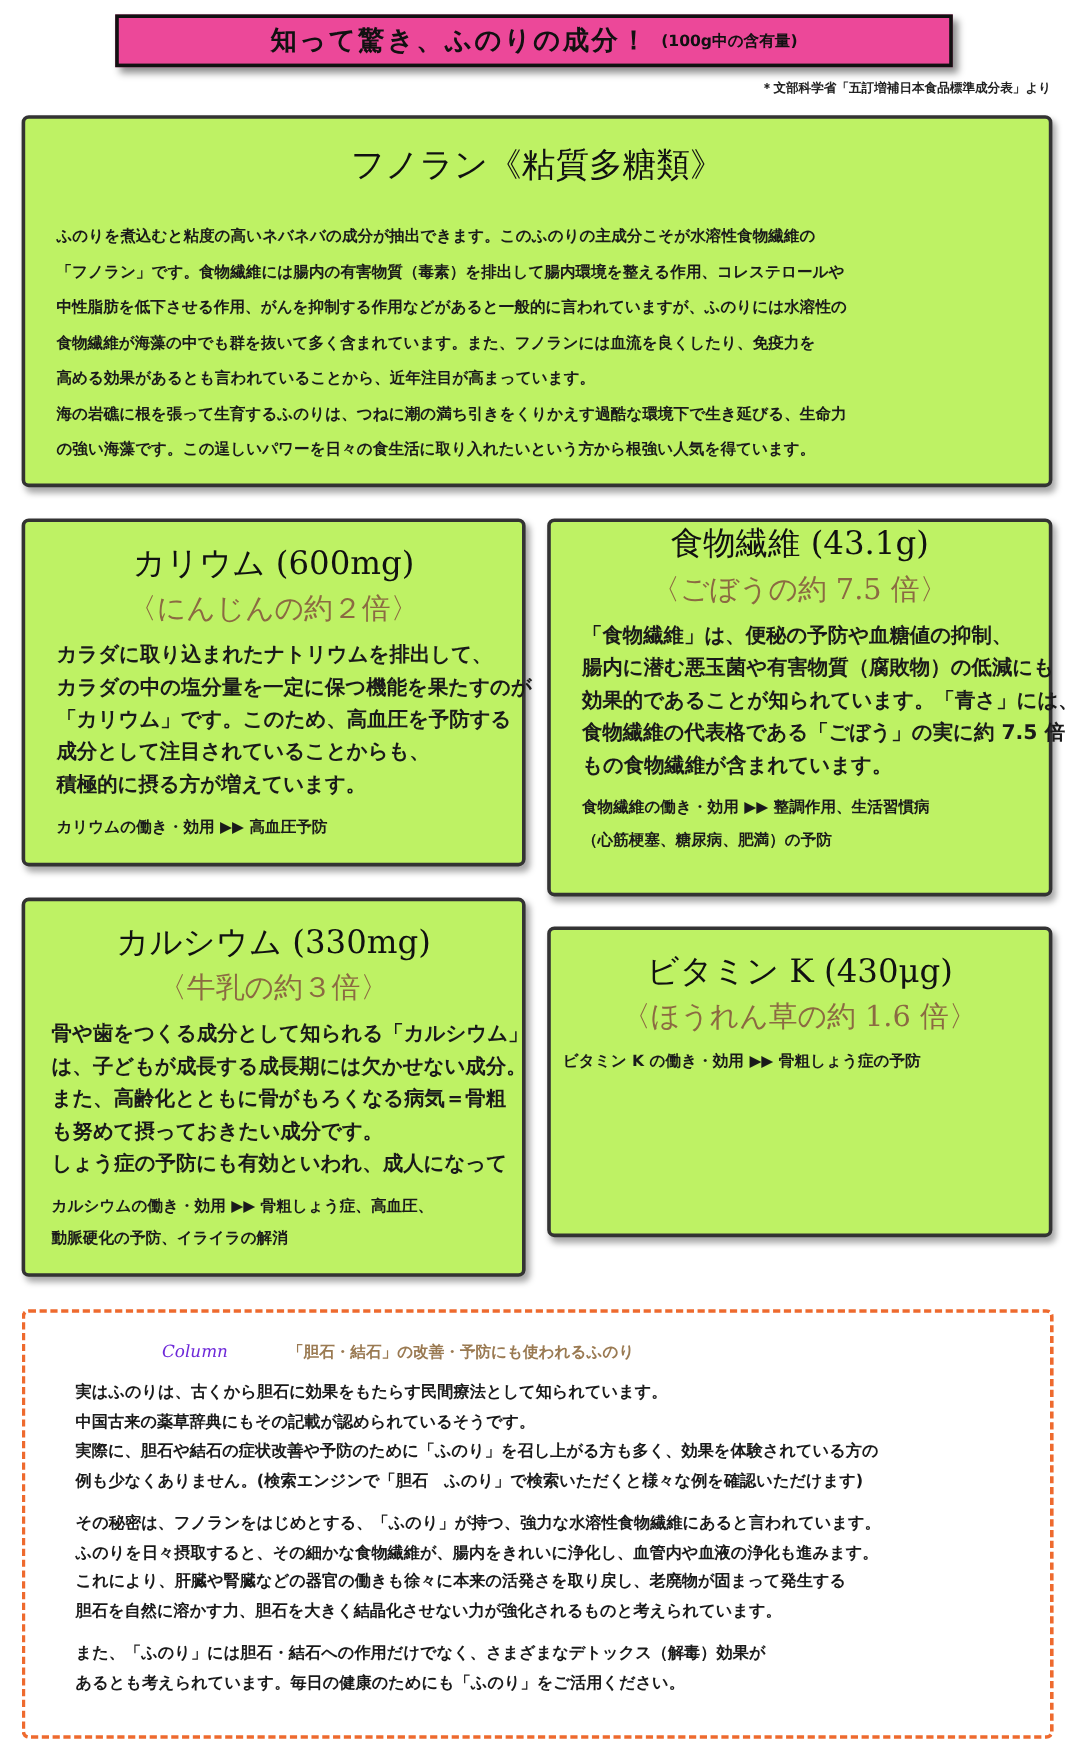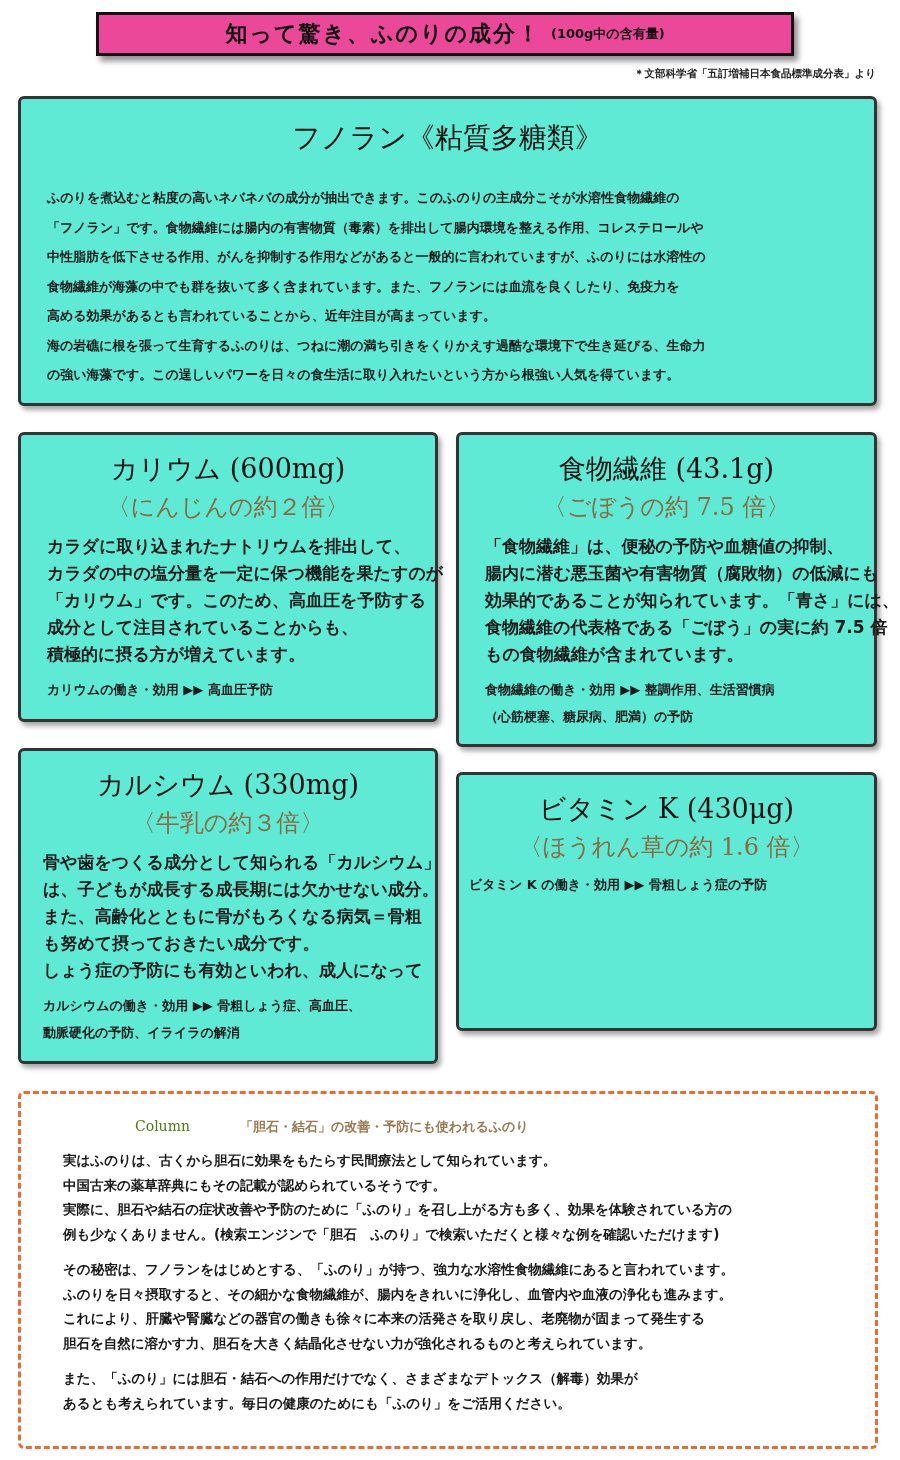"フノラン《粘質多糖類》" .box { background: #5eead4 -> #bef264 }
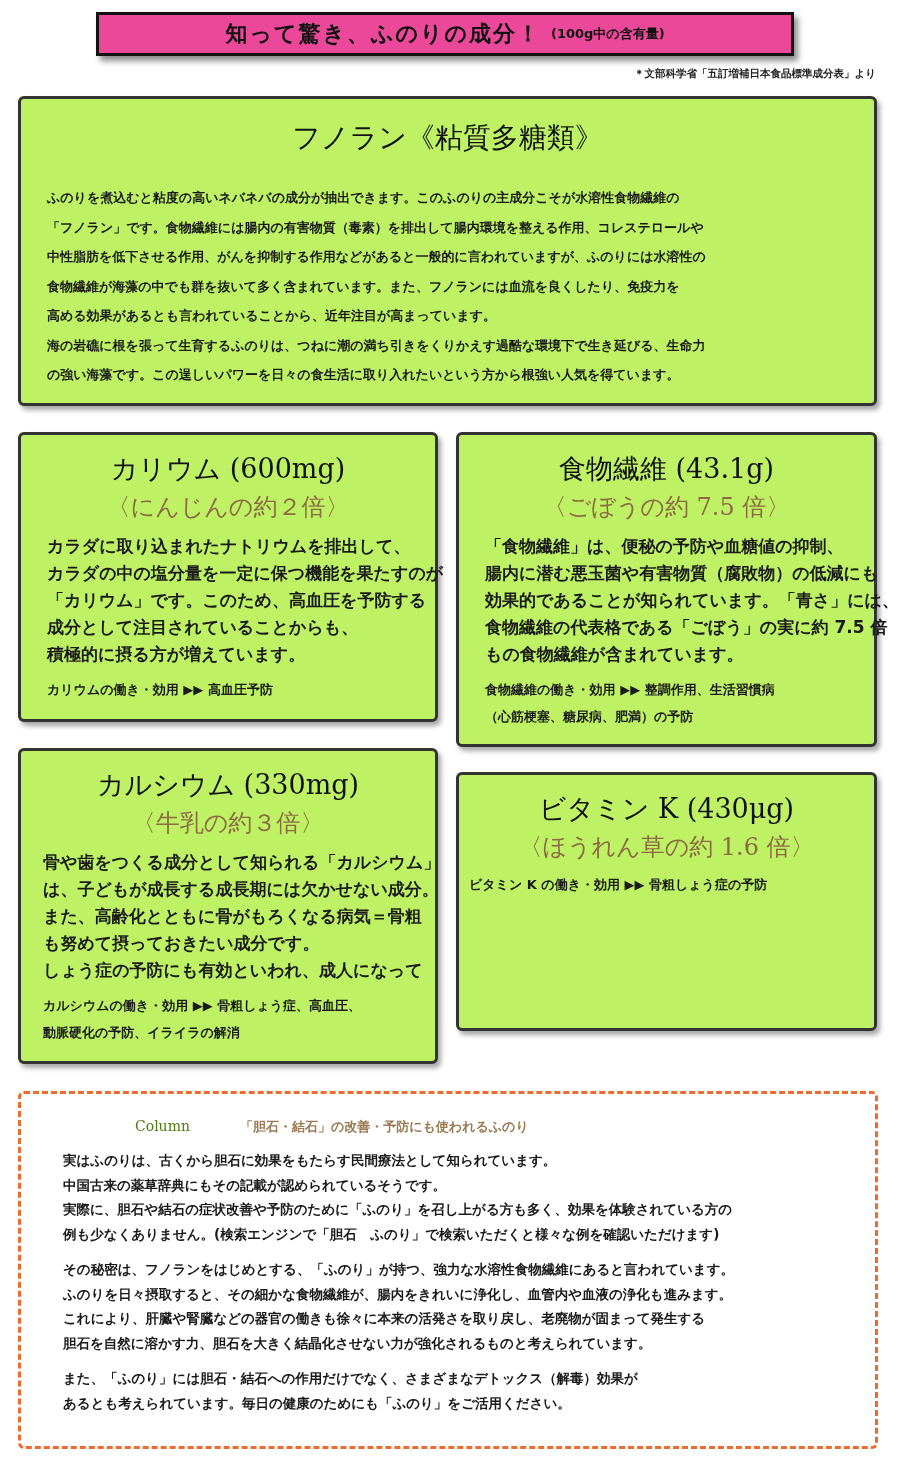"食物繊維 (43.1g)" #fiber { padding: 16px 26px -> 0 26px }
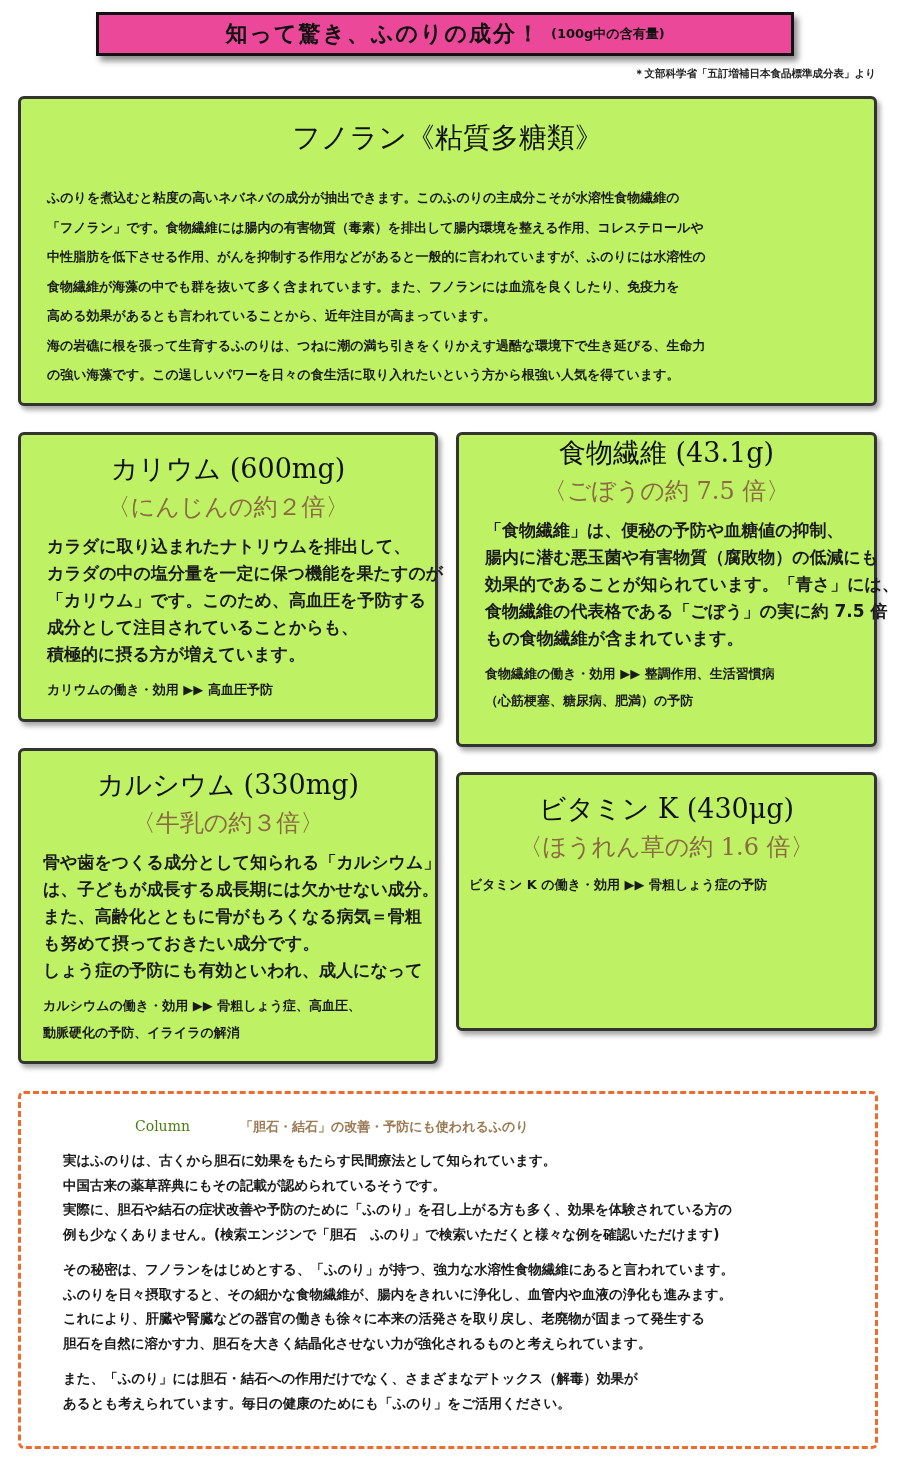"Column" .column-tag { color: #4d7c0f -> #6d28d9; font-style: none -> italic }
